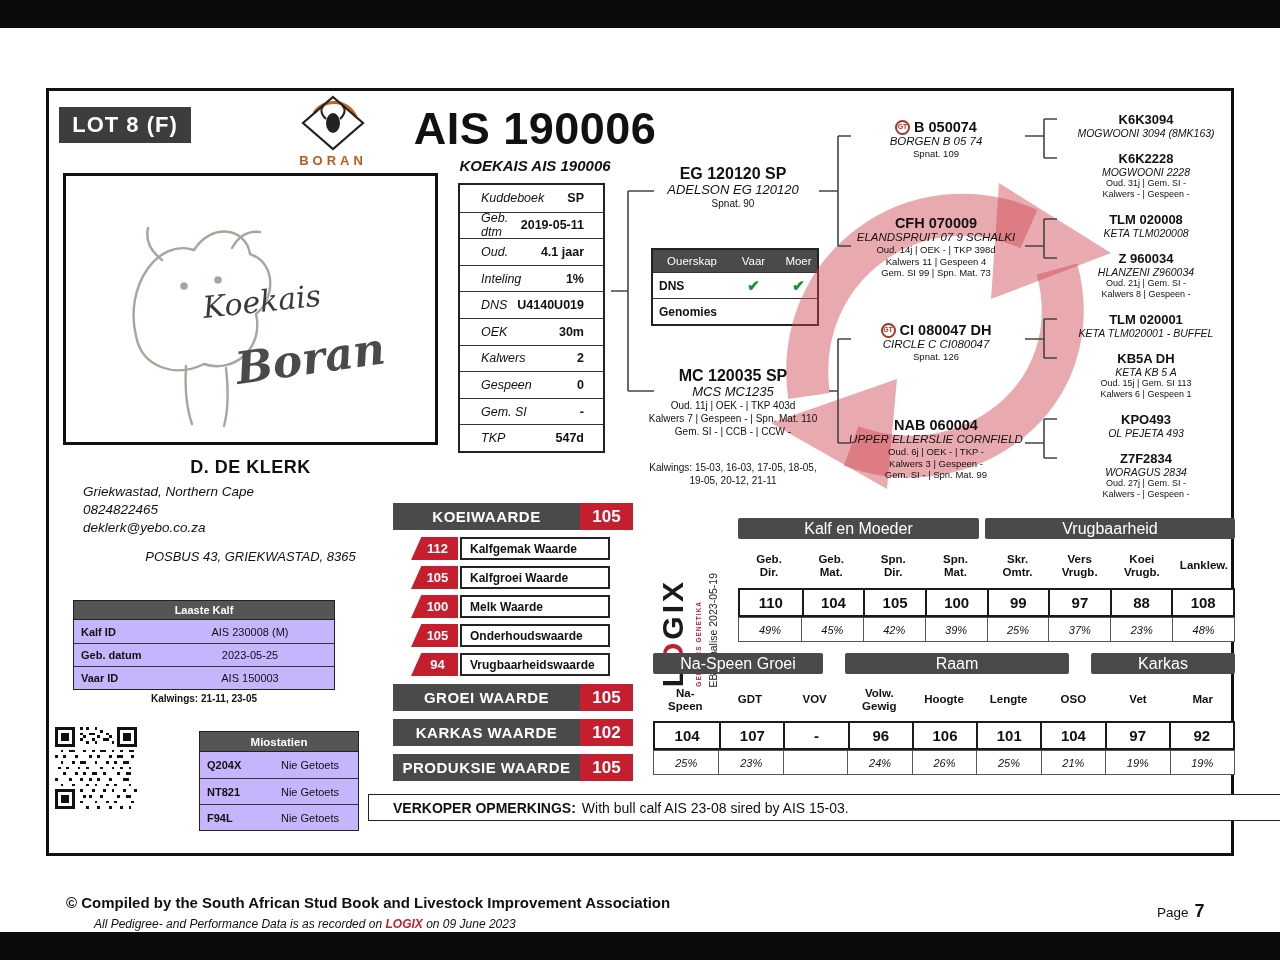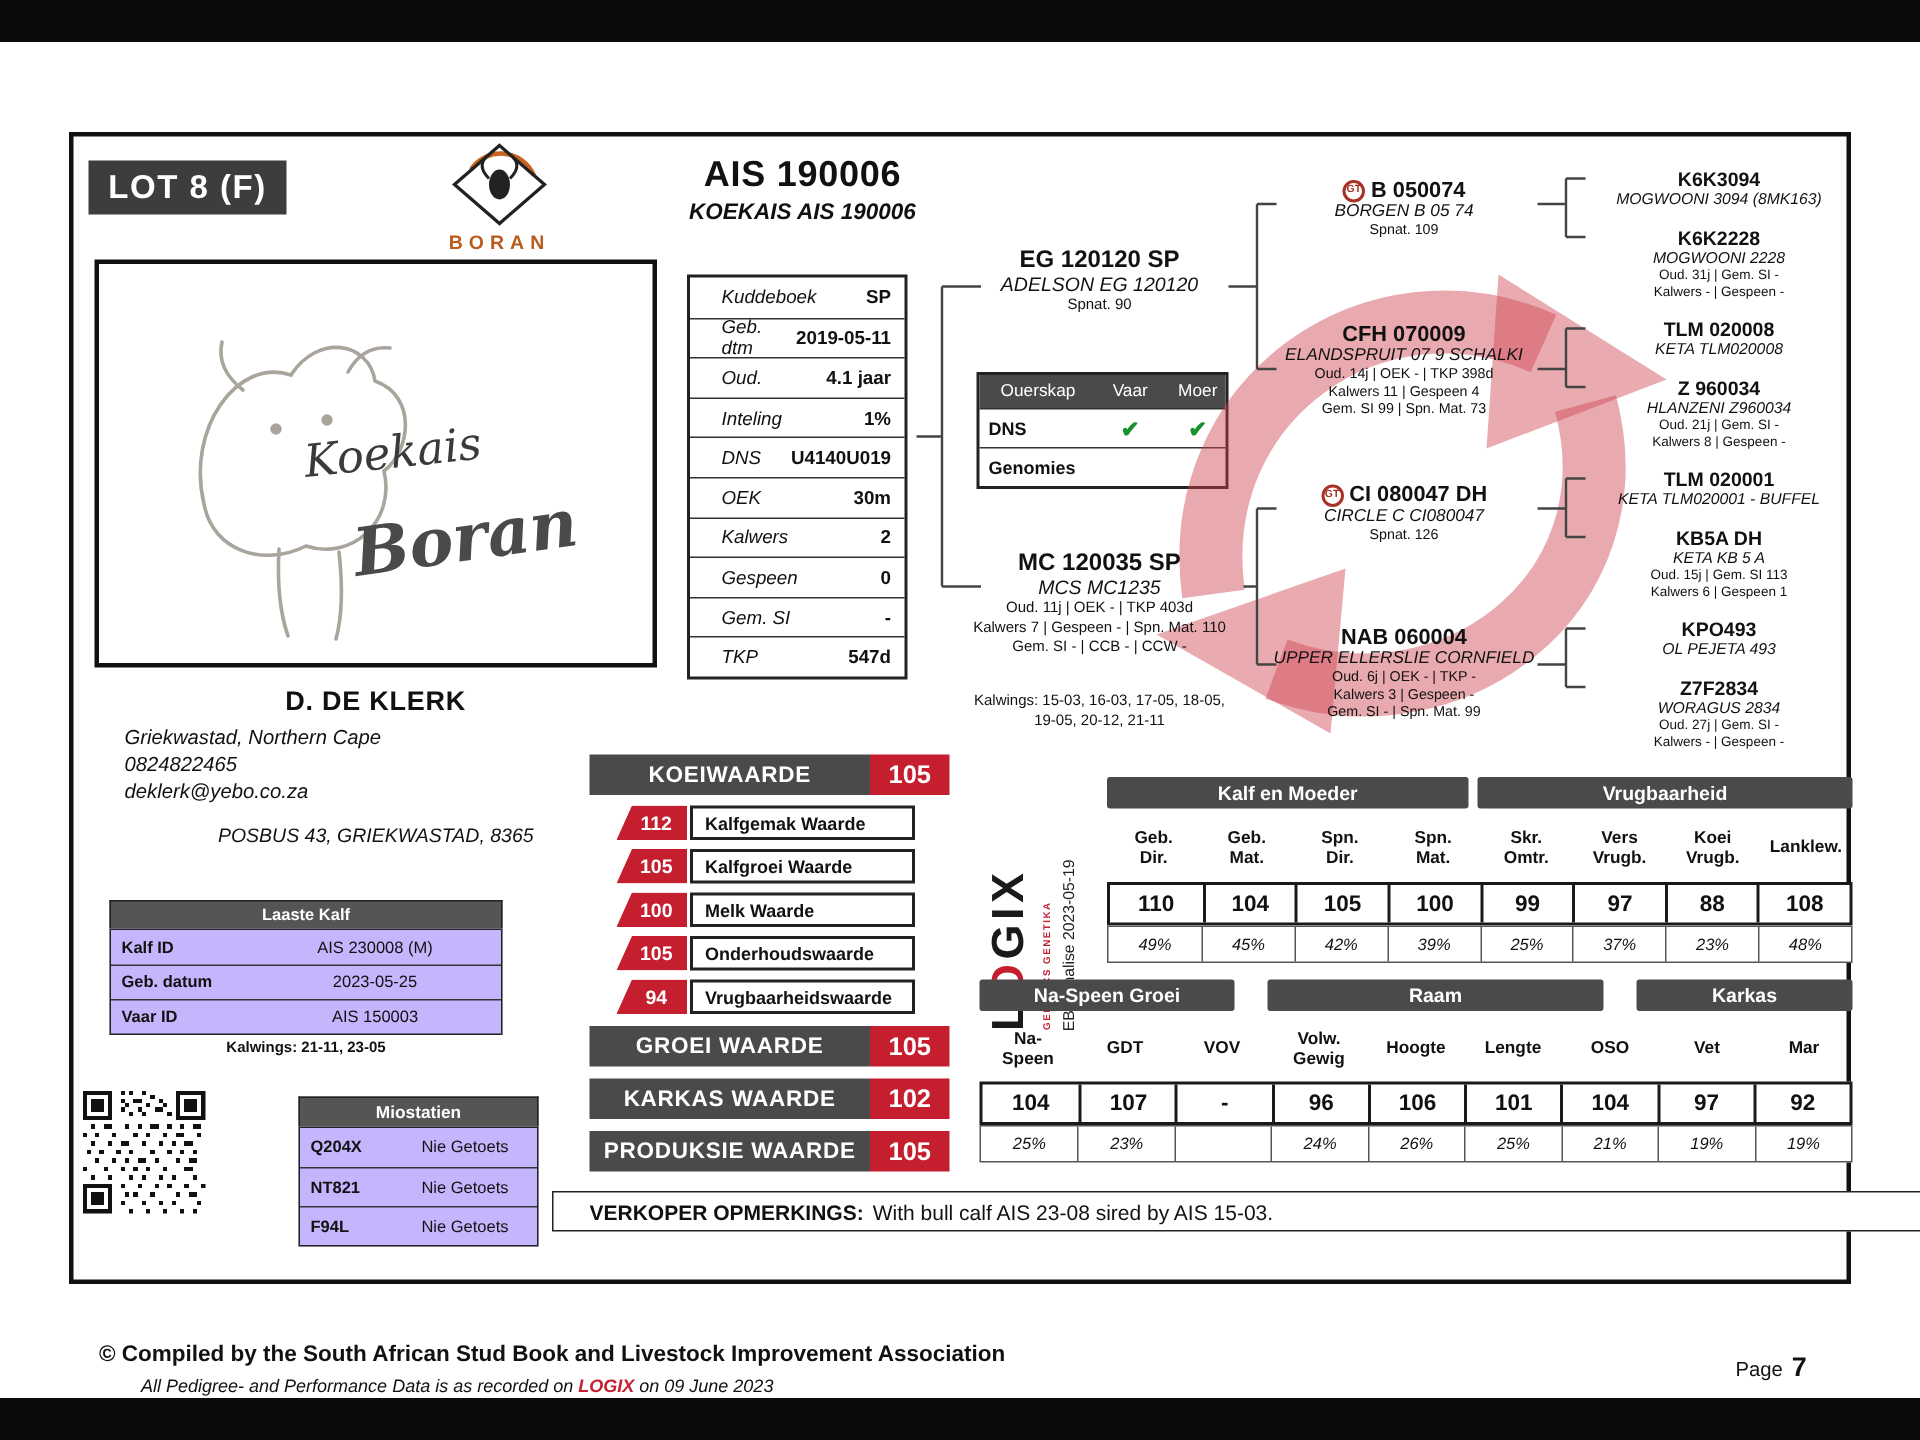"AIS 190006" #title-block .t { font-size: 24px -> 45px }
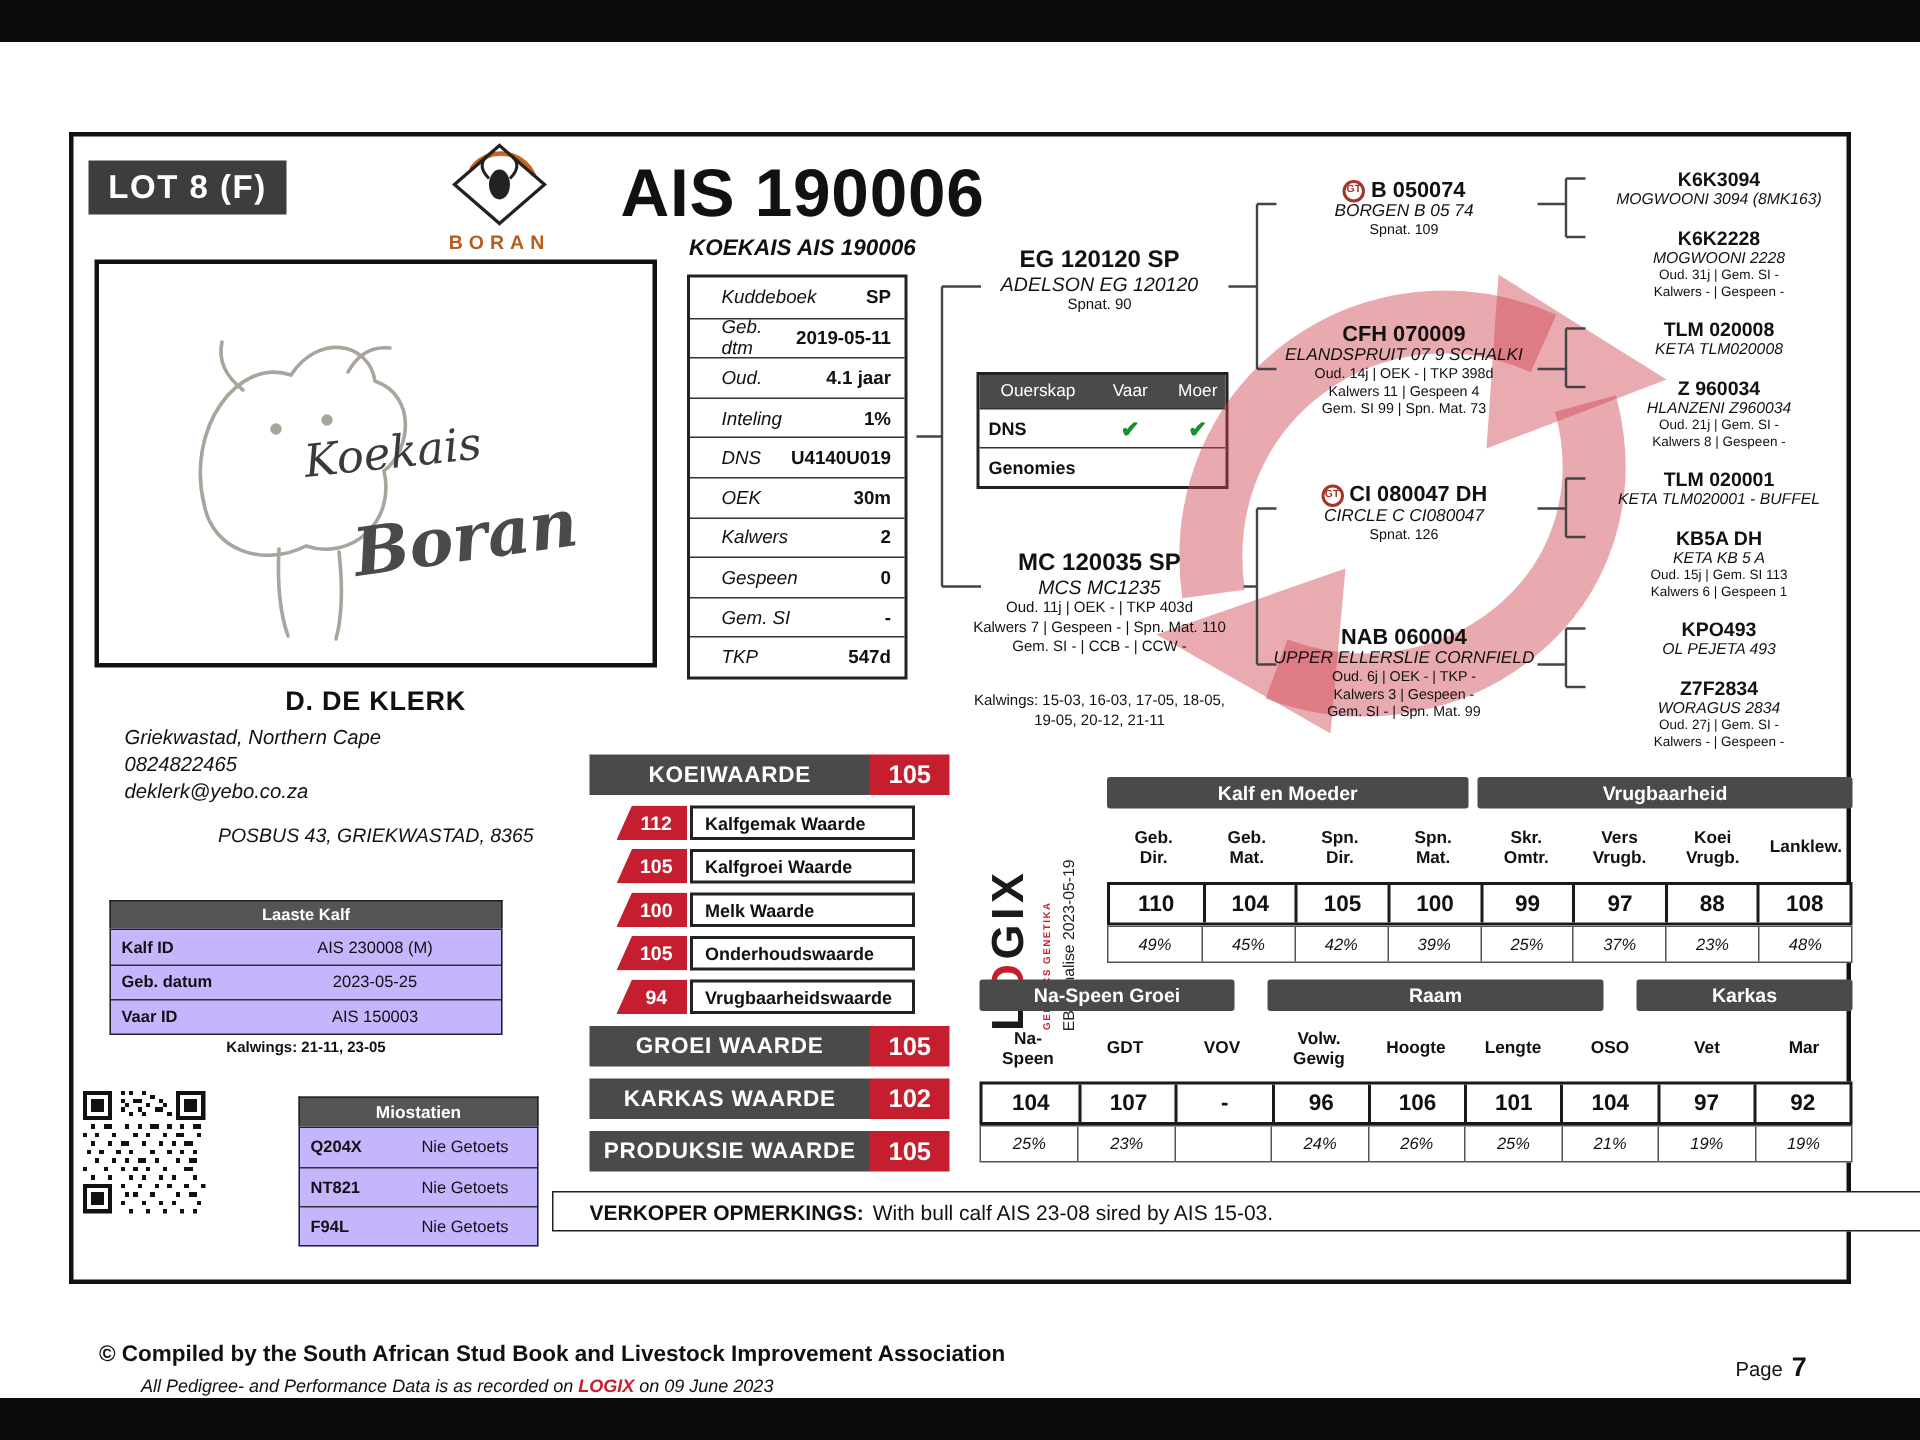"SP" #kuddeboek .kv { padding-right: 9px -> 19px }
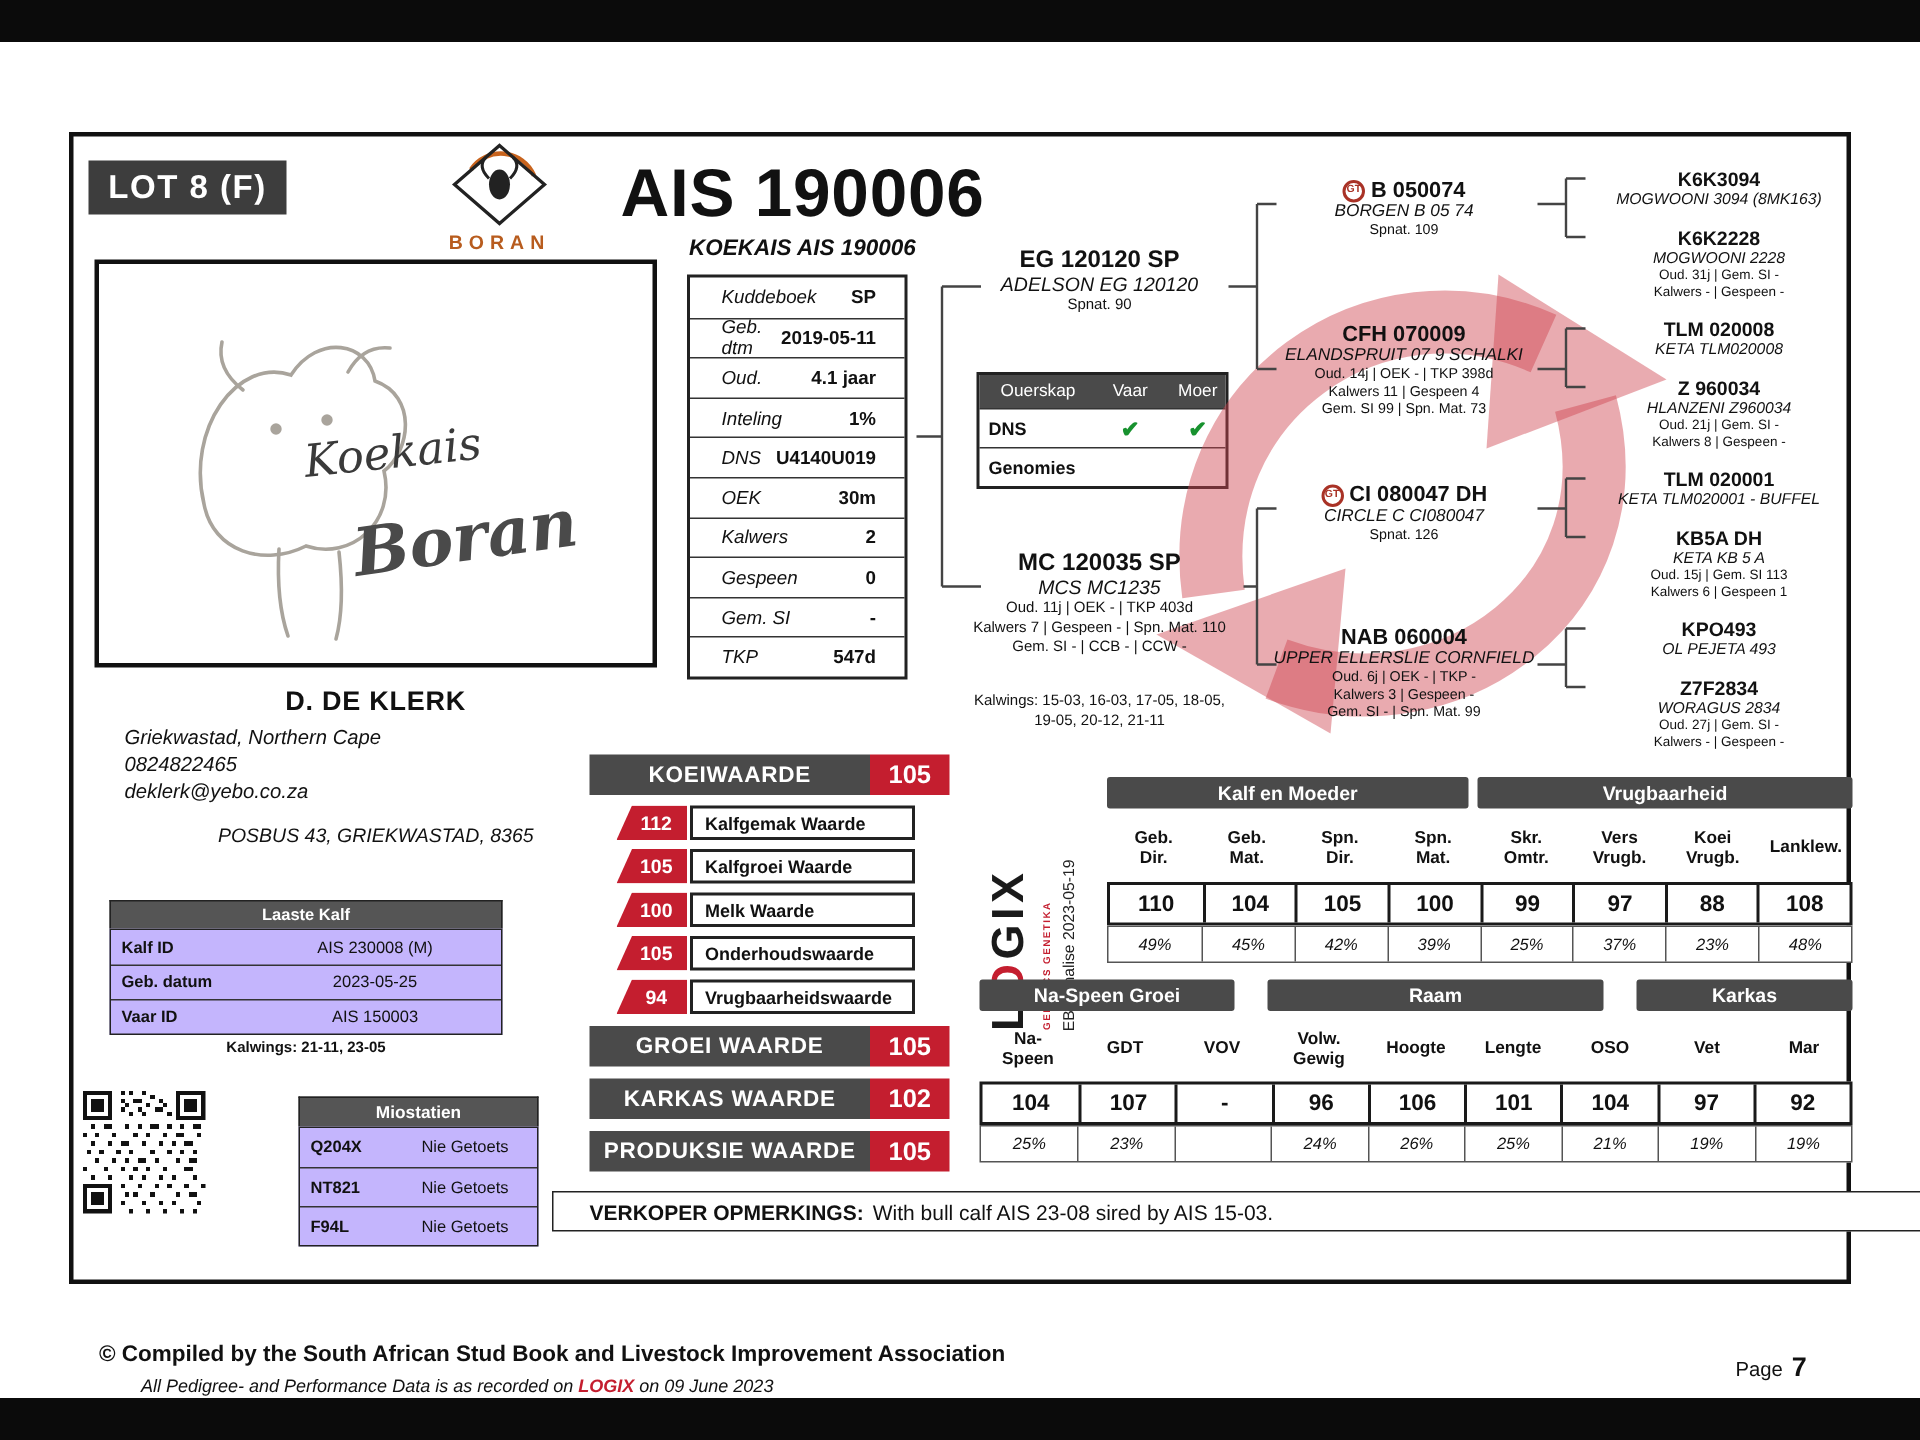"Kalf en Moeder" .grp { font-size: 13px -> 16px; font-weight: bold -> normal }
